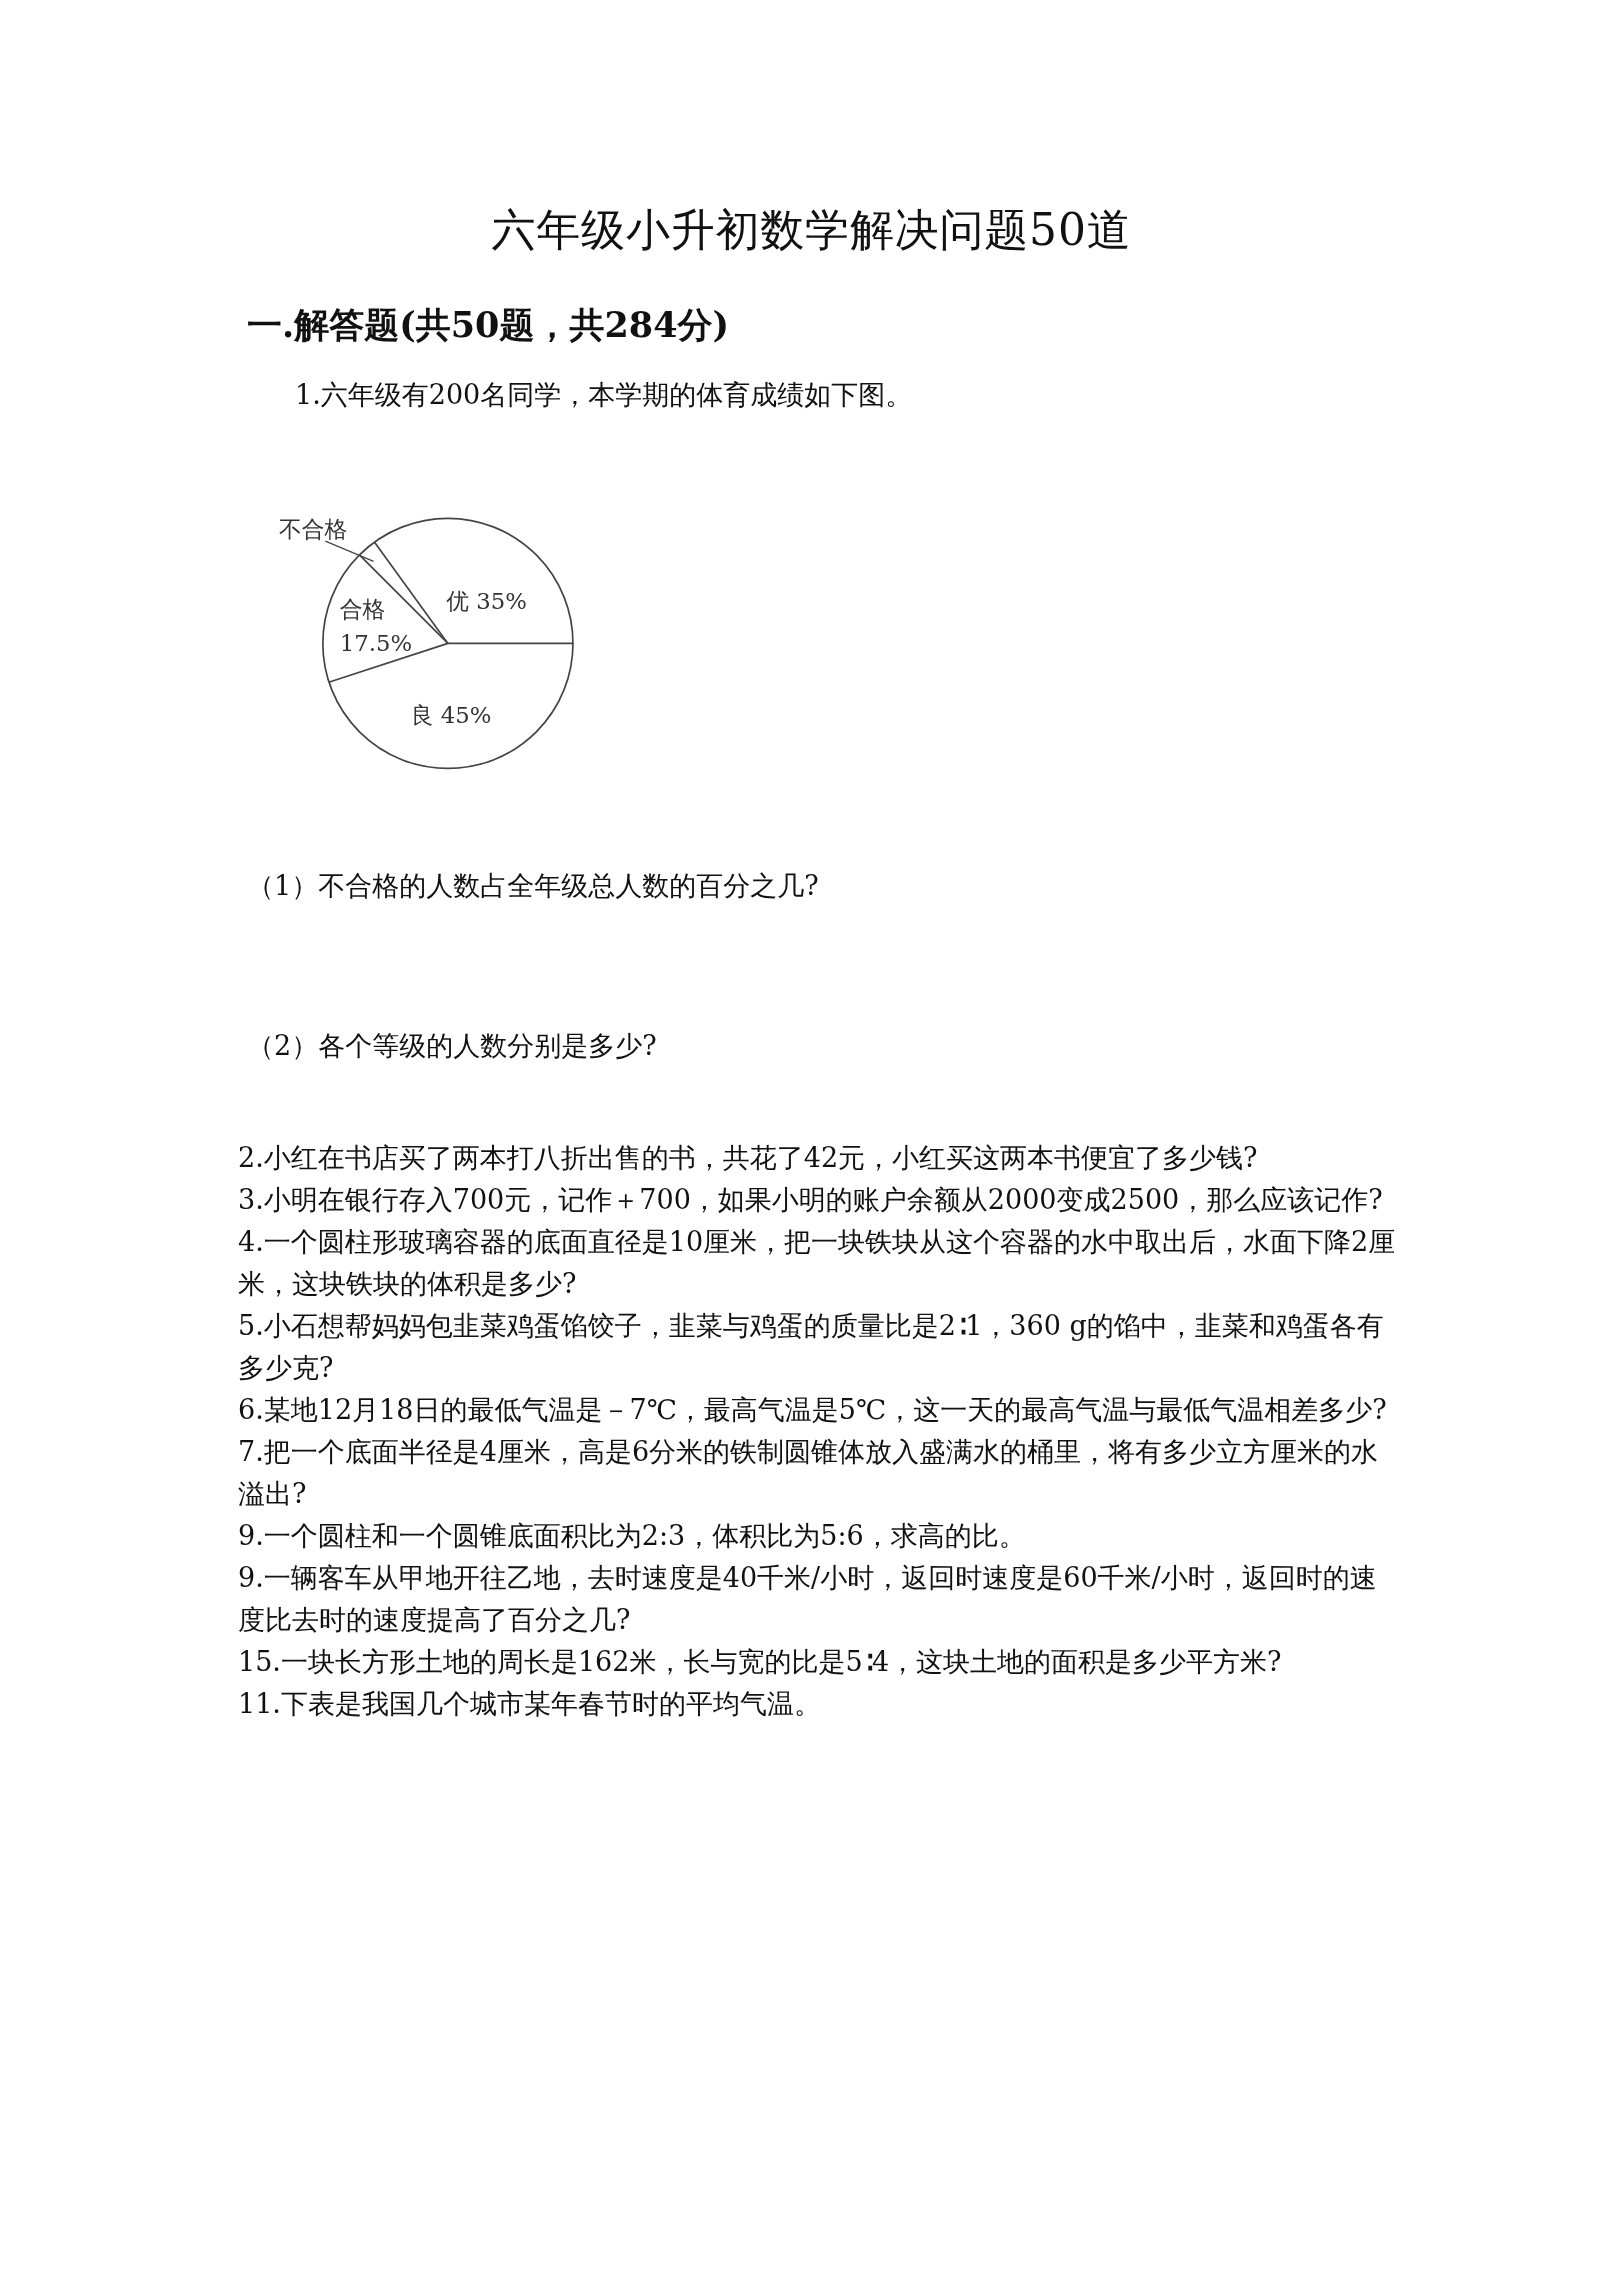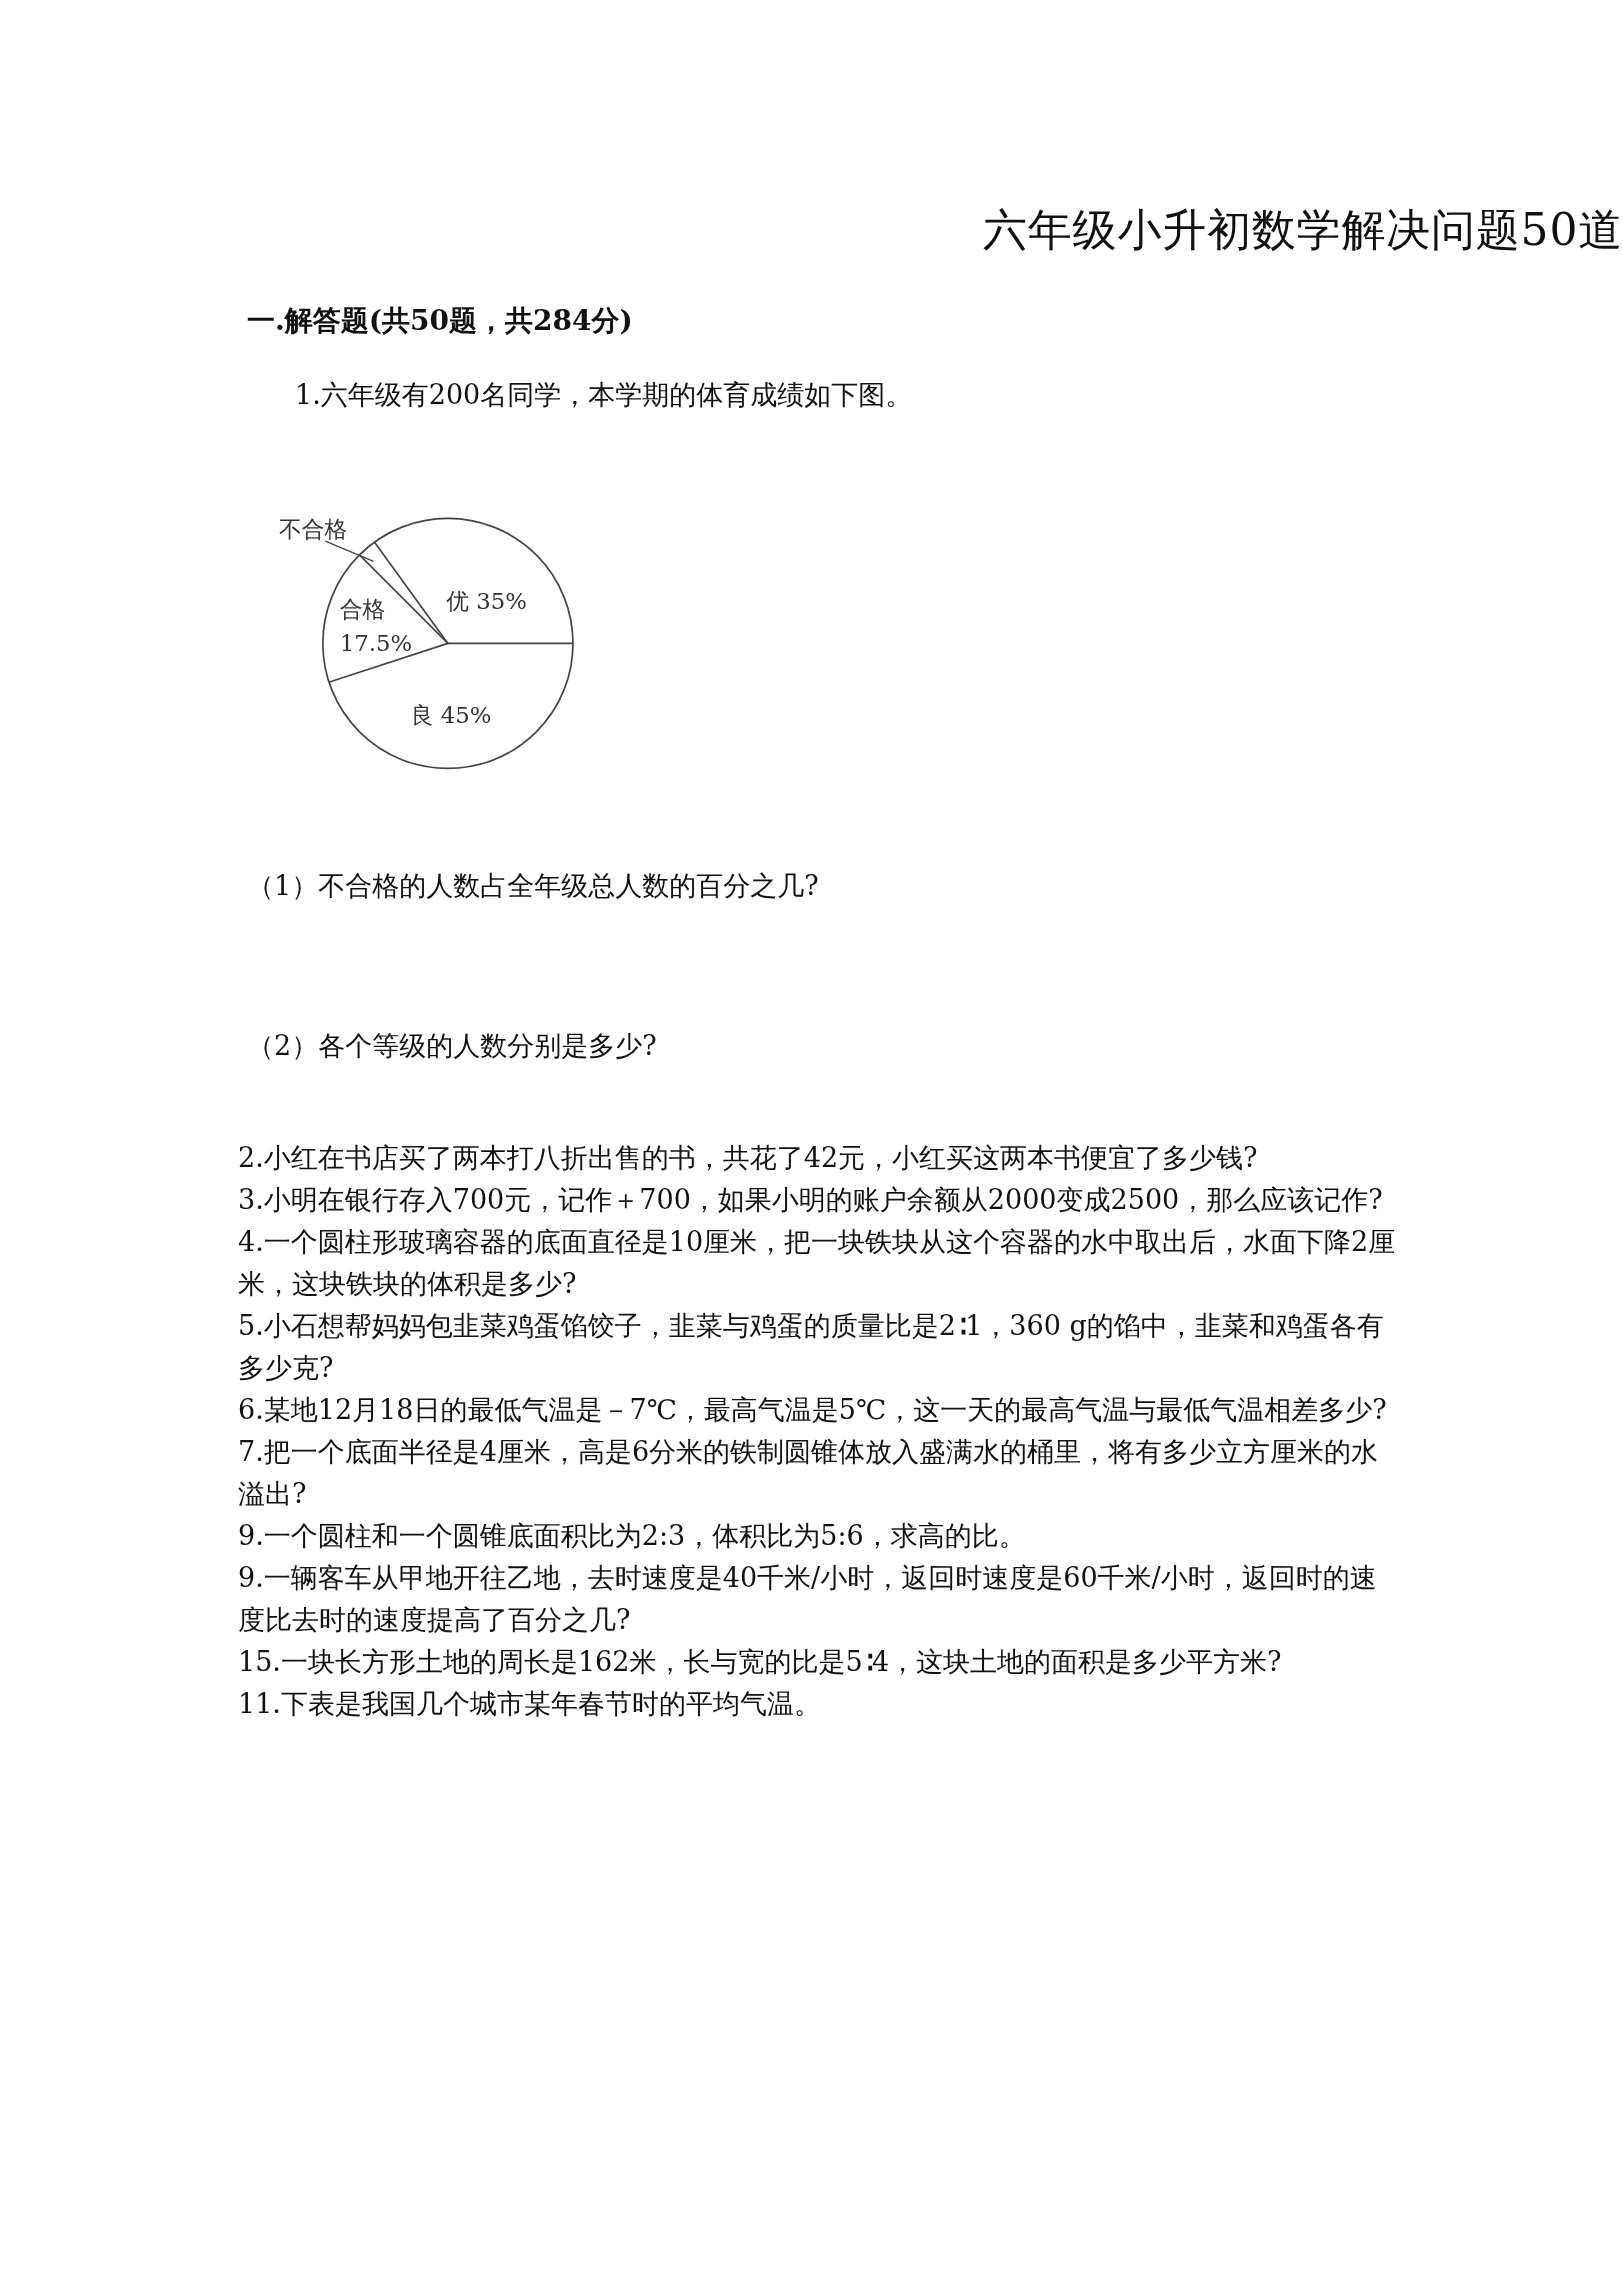"六年级小升初数学解决问题50道" .title { text-align: right -> center }
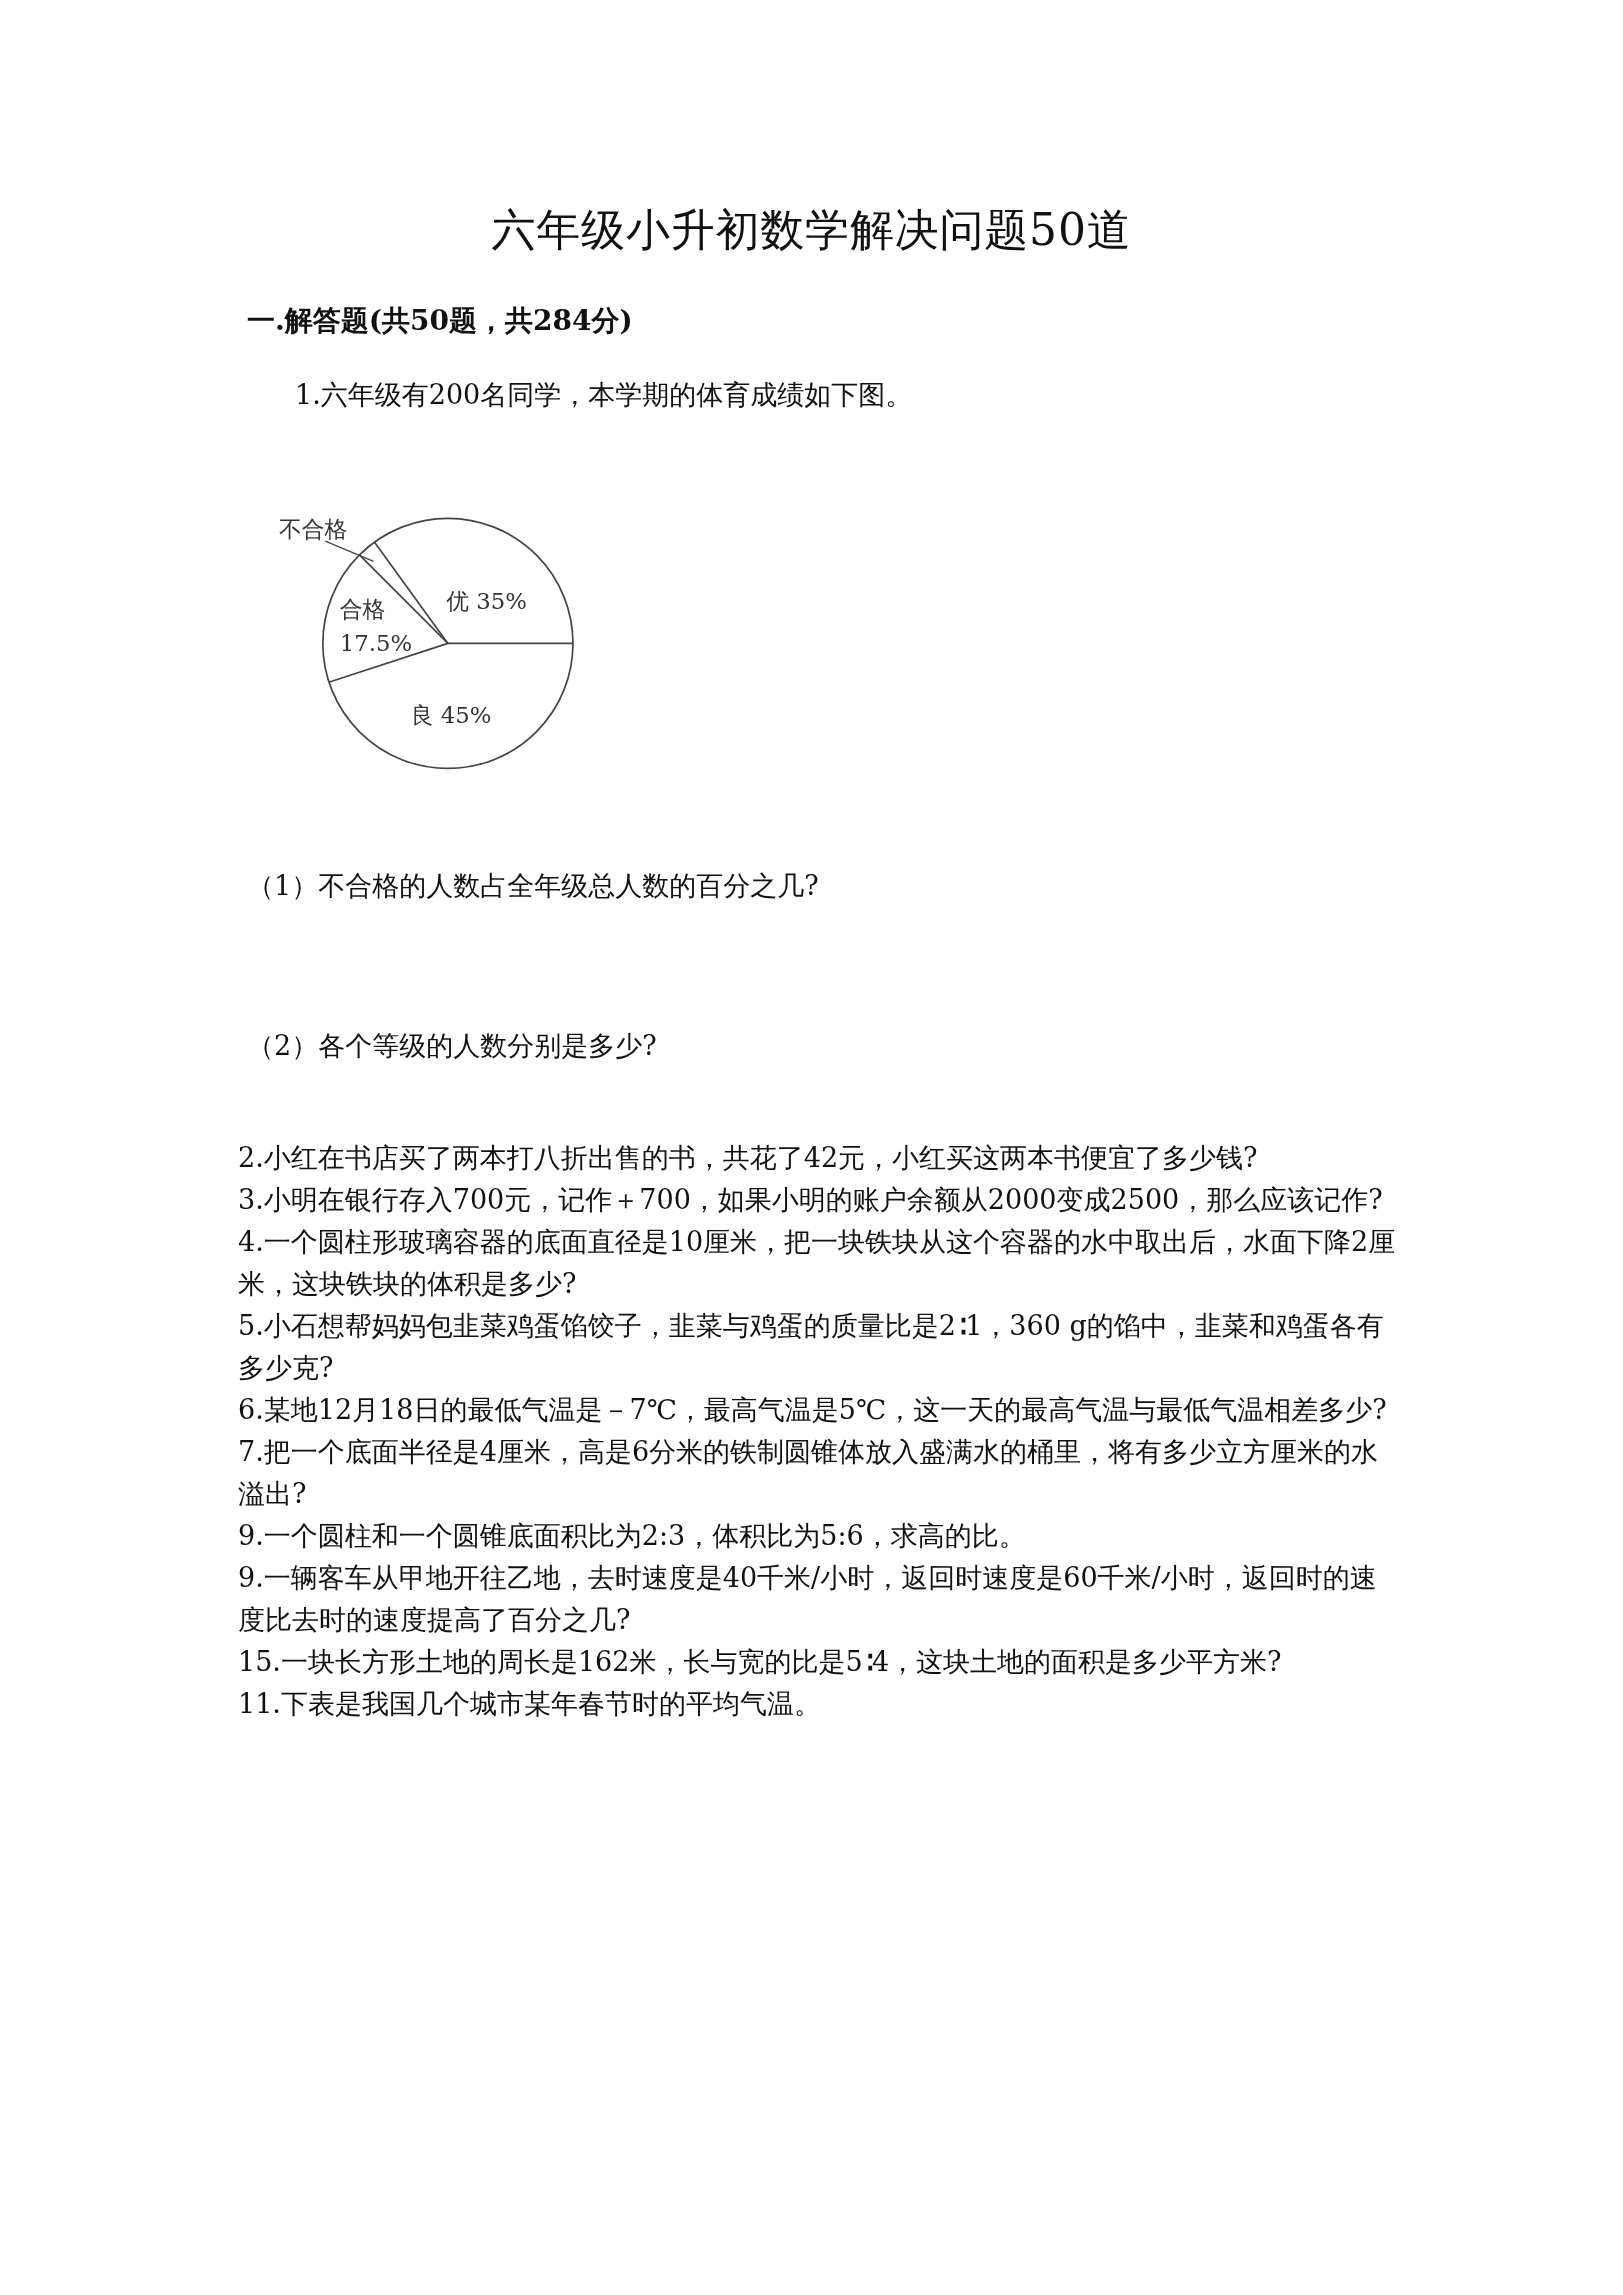"一.解答题(共50题，共284分)" .section { font-size: 28px -> 35px }
